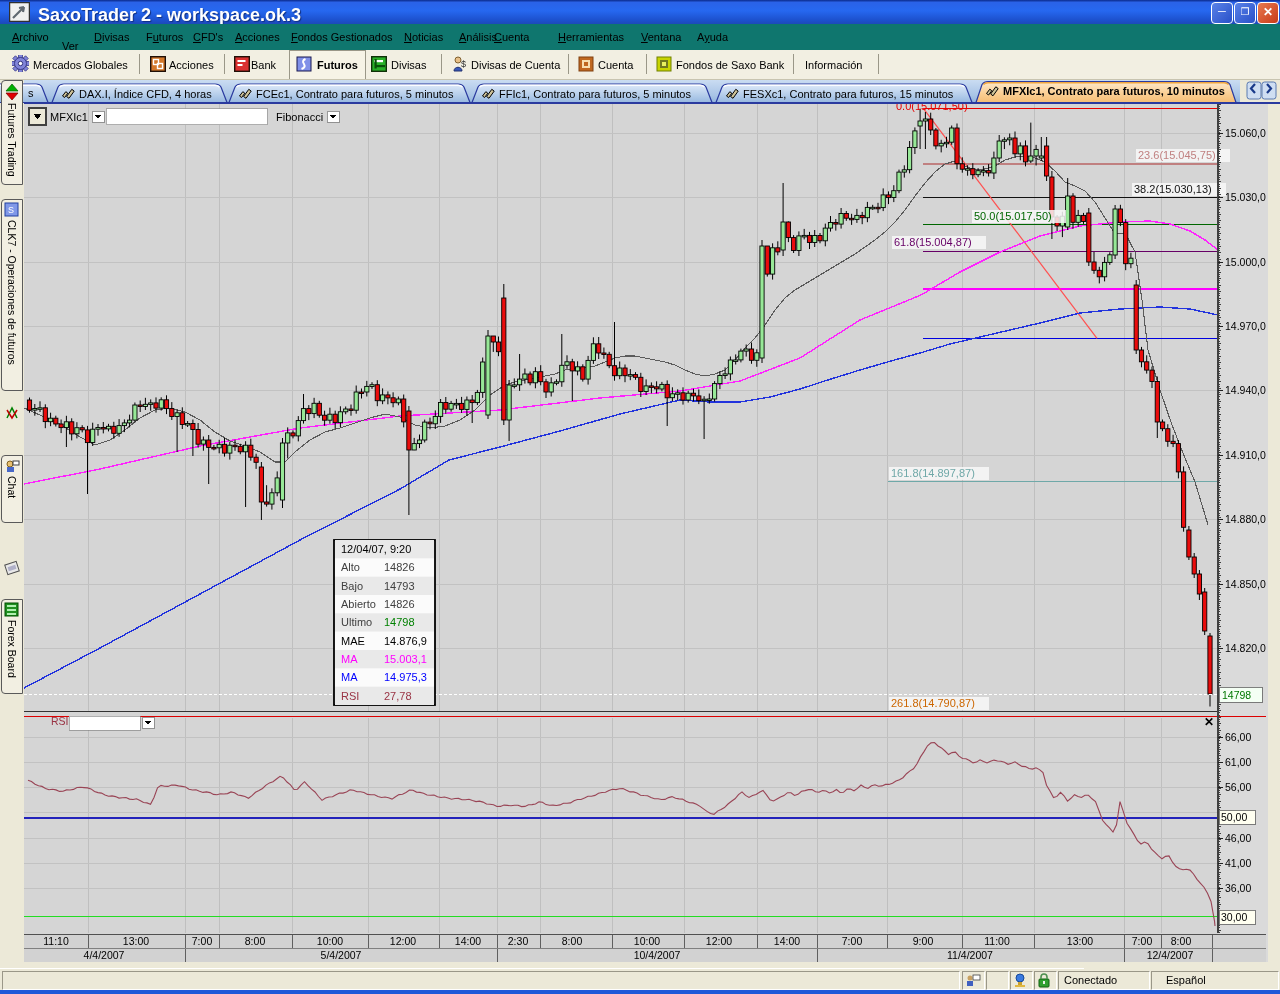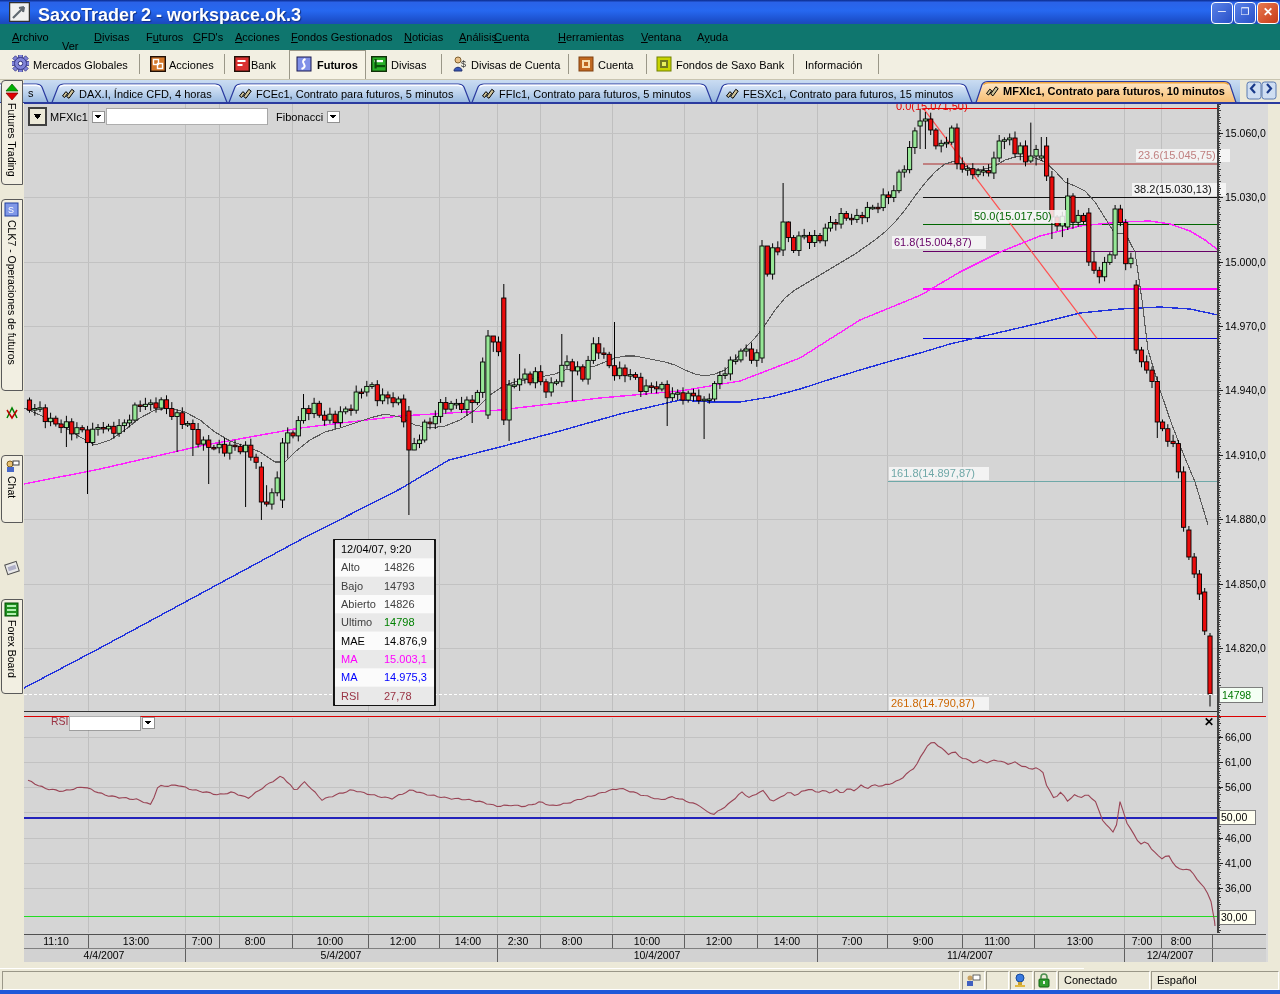"Español" span { margin-left: 5px -> 14px }
